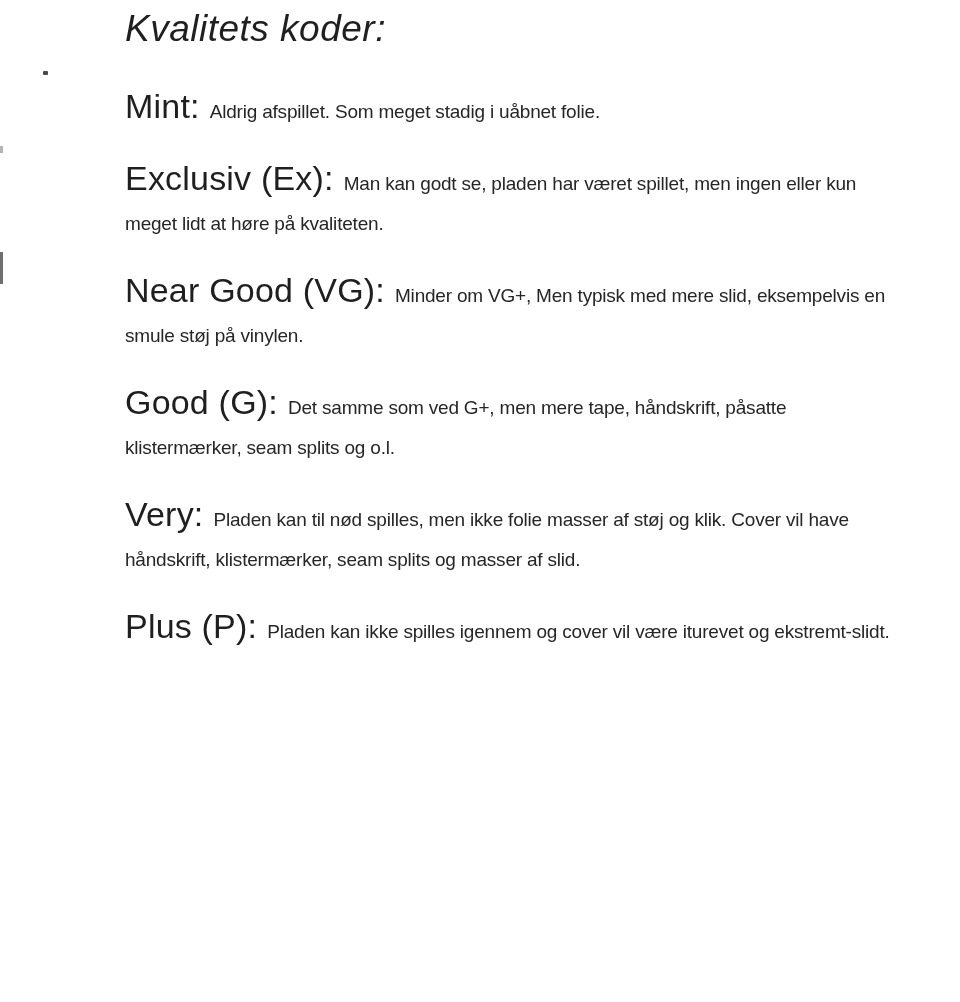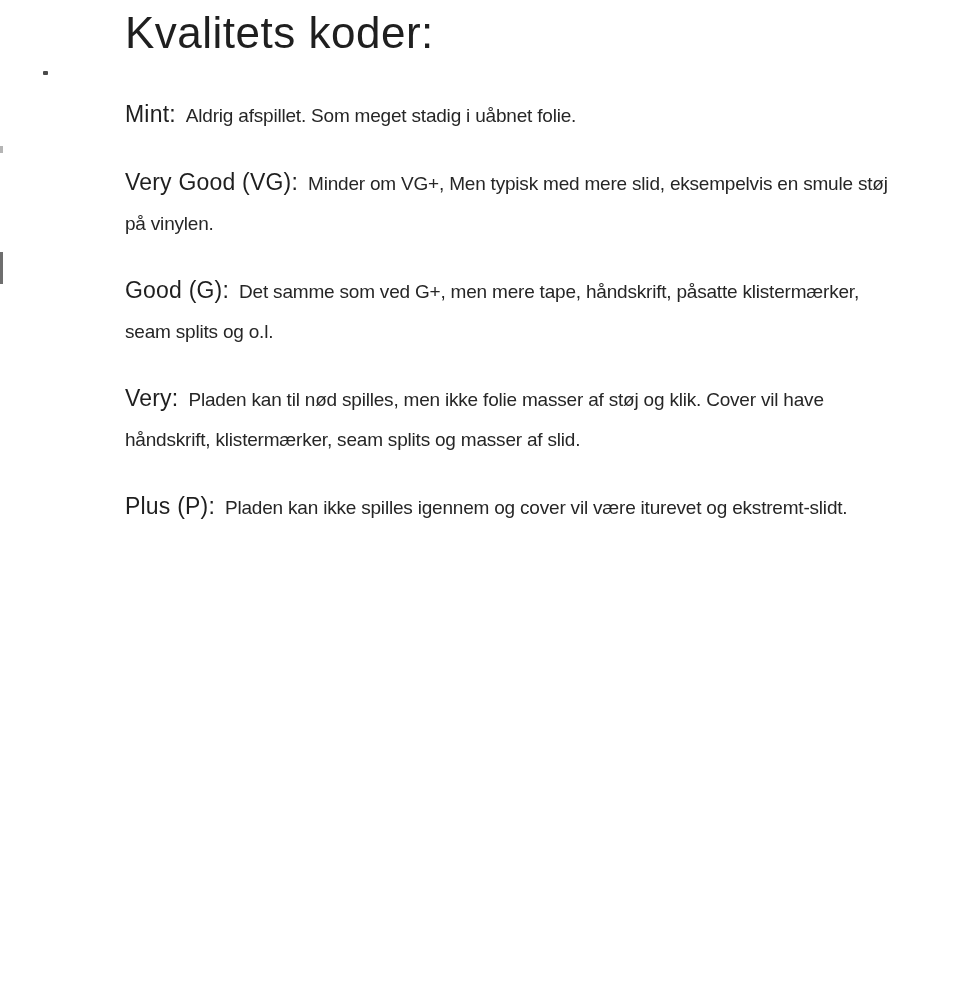"Kvalitets koder:" .doc-title { font-size: 44px -> 37px; font-style: none -> italic }
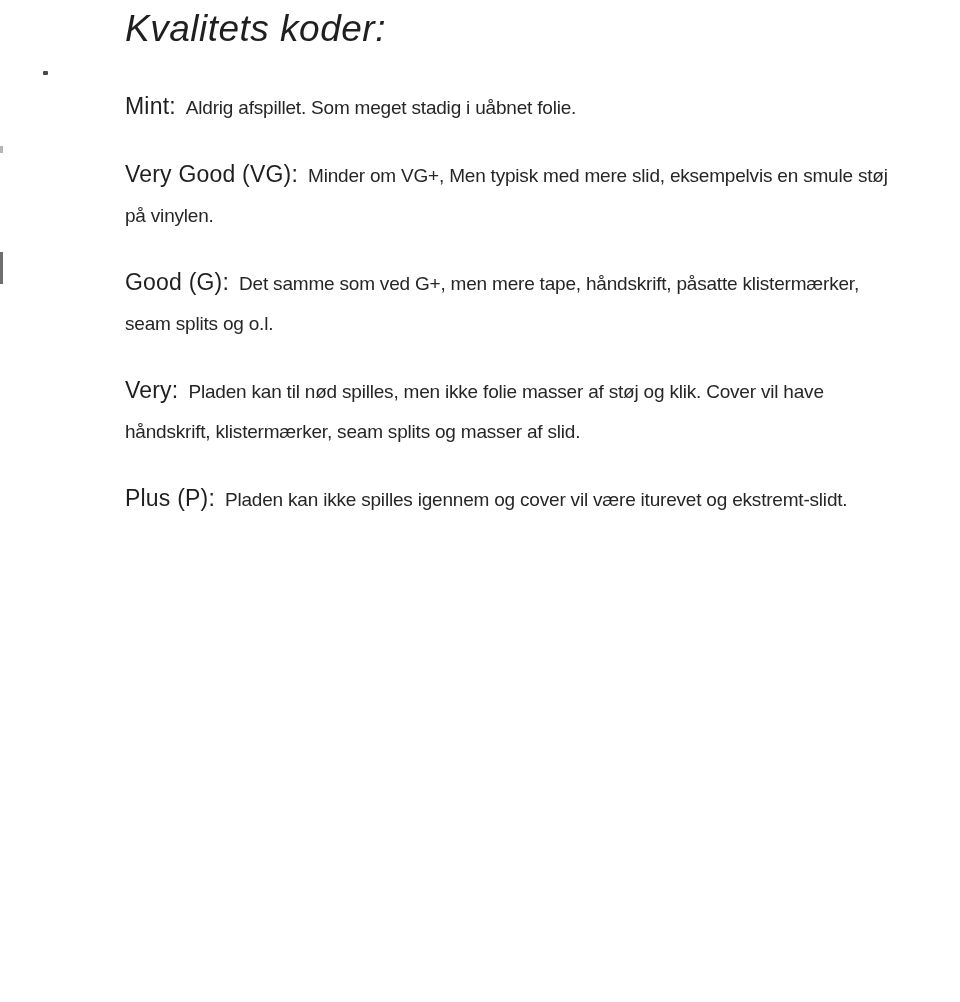"Mint:" .term { font-size: 23px -> 34px }
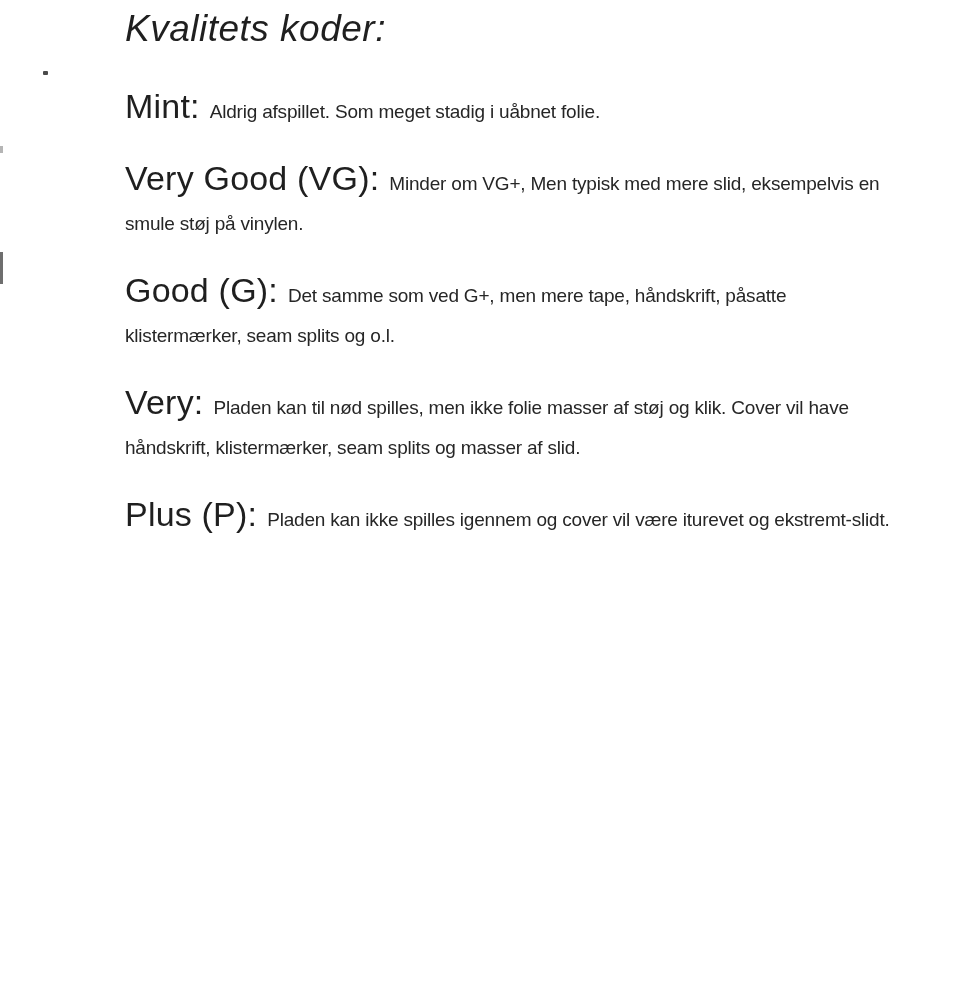"Exclusiv (Ex): Man kan godt" p.entry { html: none -> <p><span>Exclusiv (Ex):</span><span>Man kan godt se, pladen har været spillet, men ingen eller kun meget lidt at høre på kvaliteten.</span></p> }
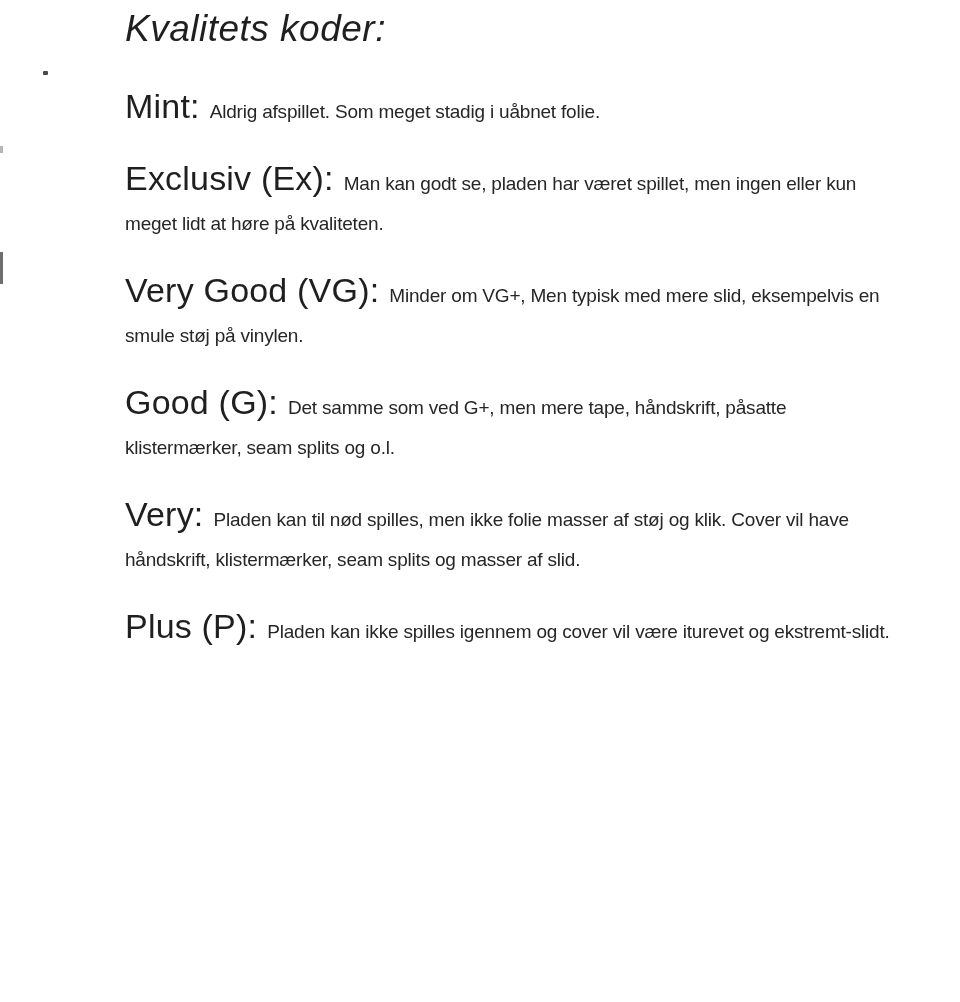"Very Good (VG):" span.term { text: Very -> Near }
